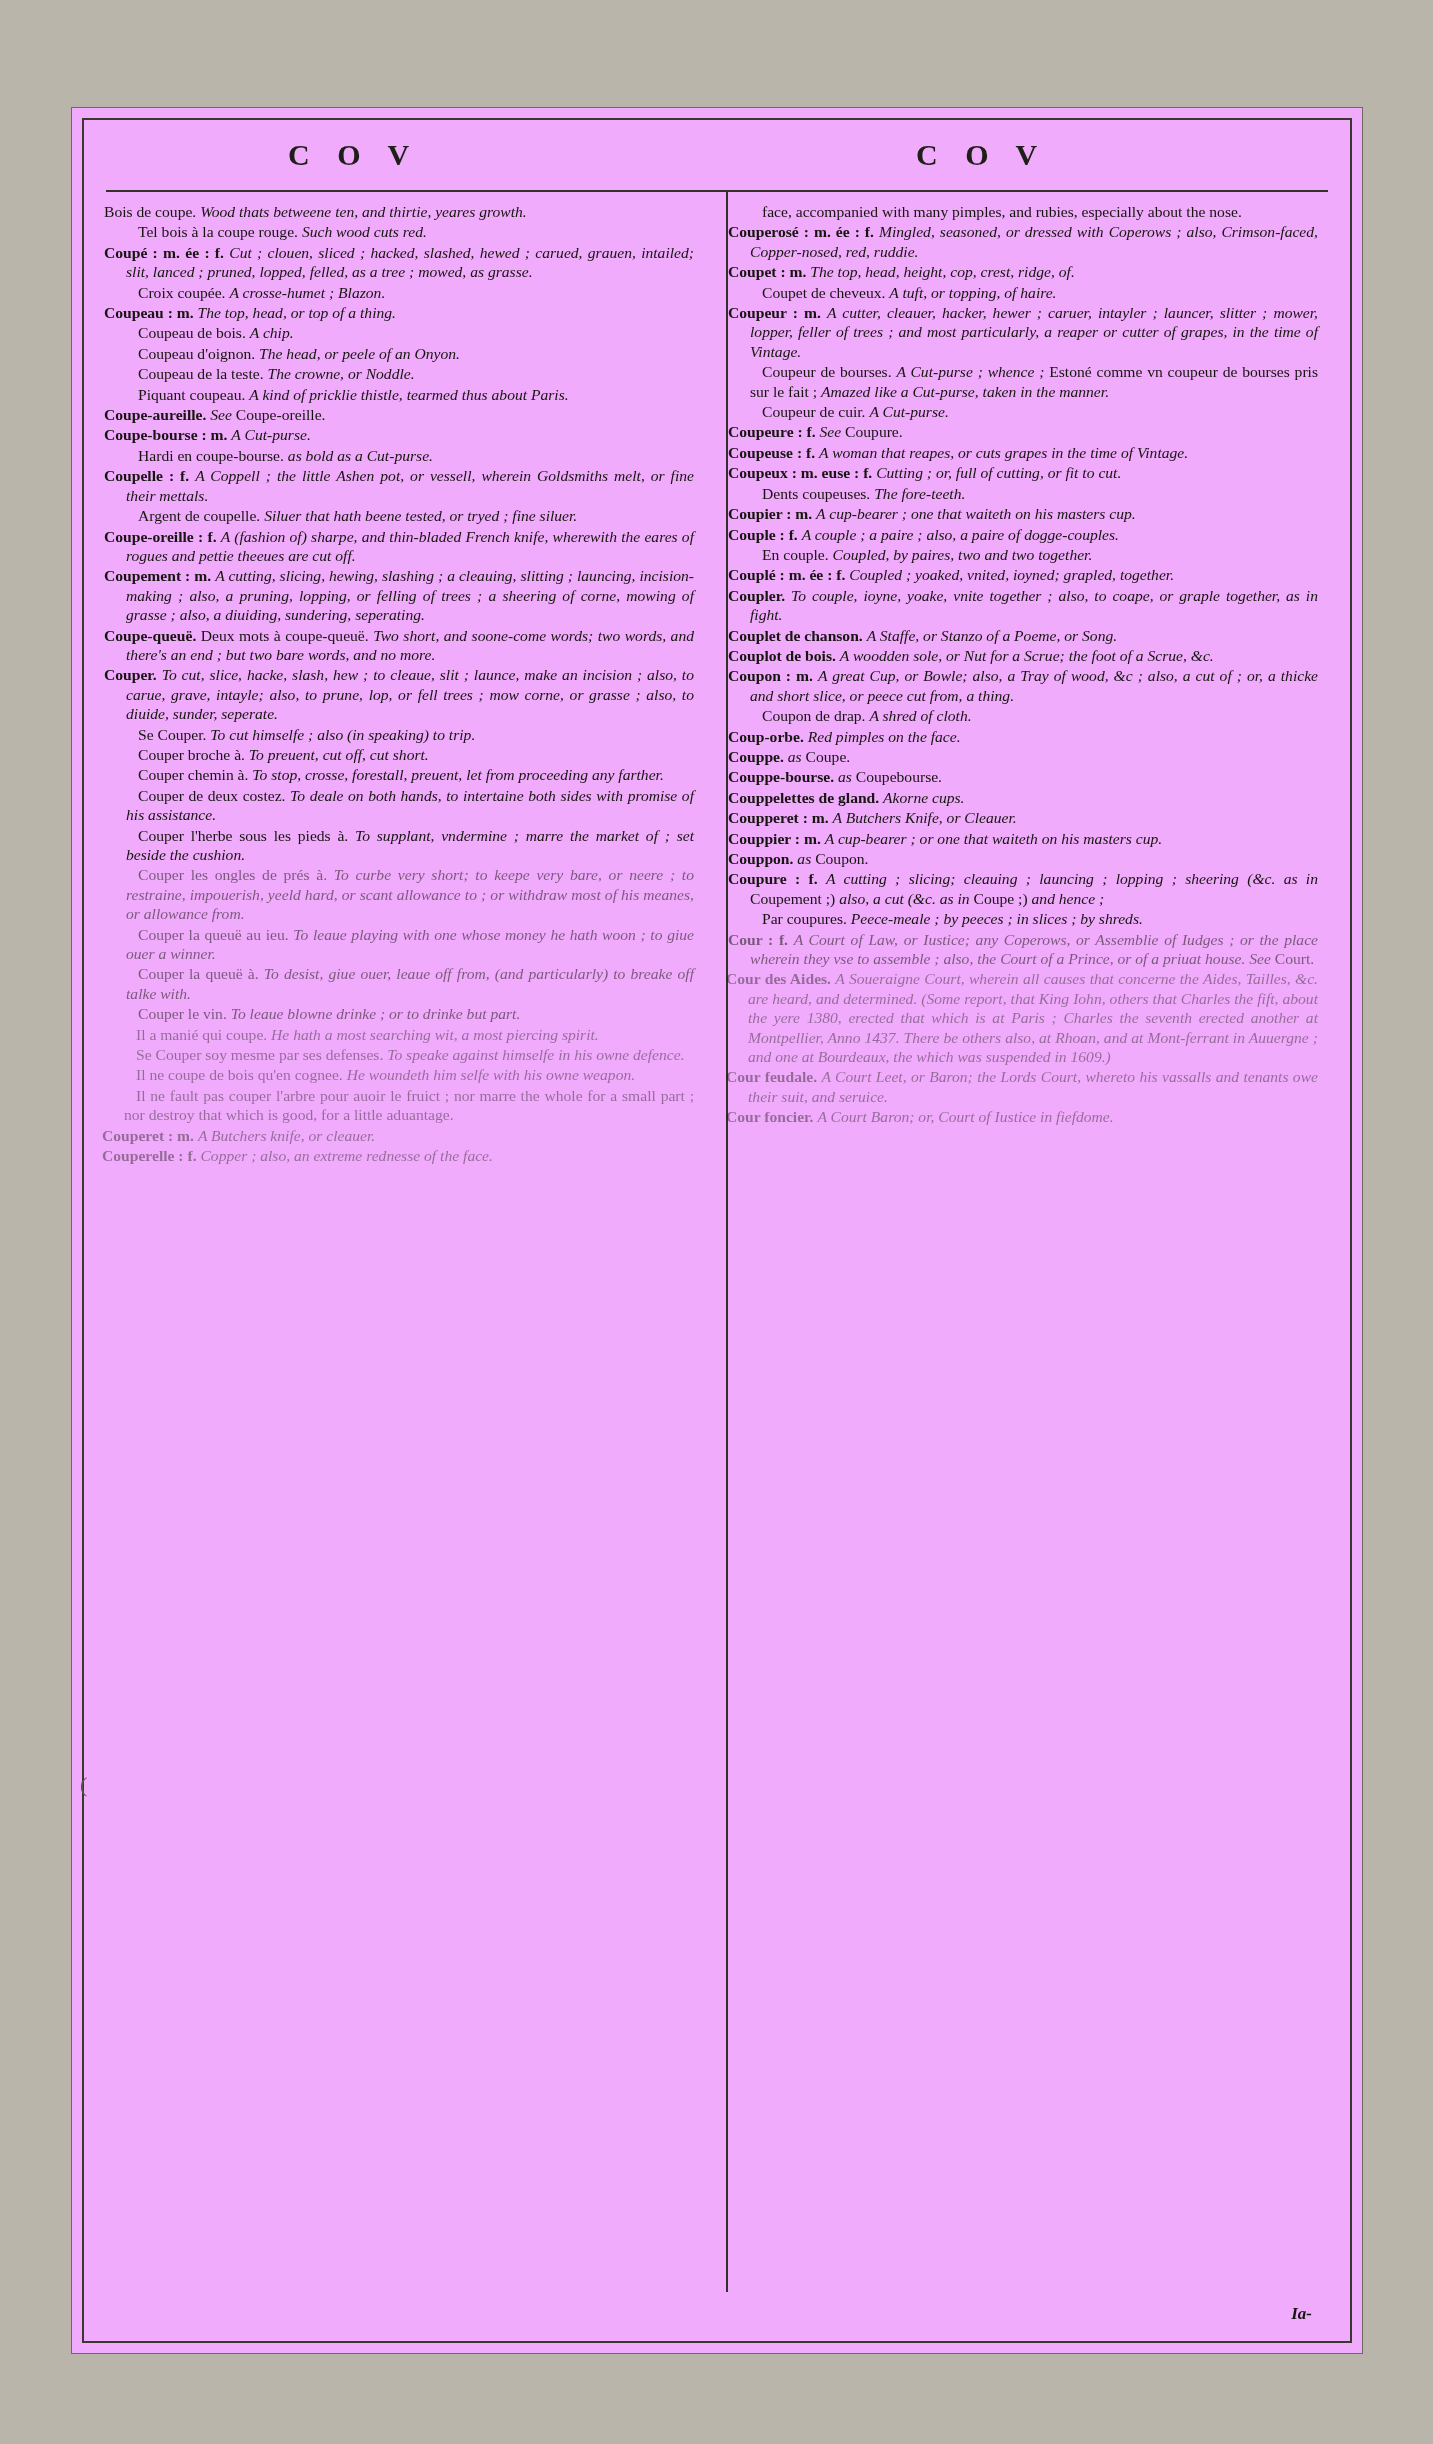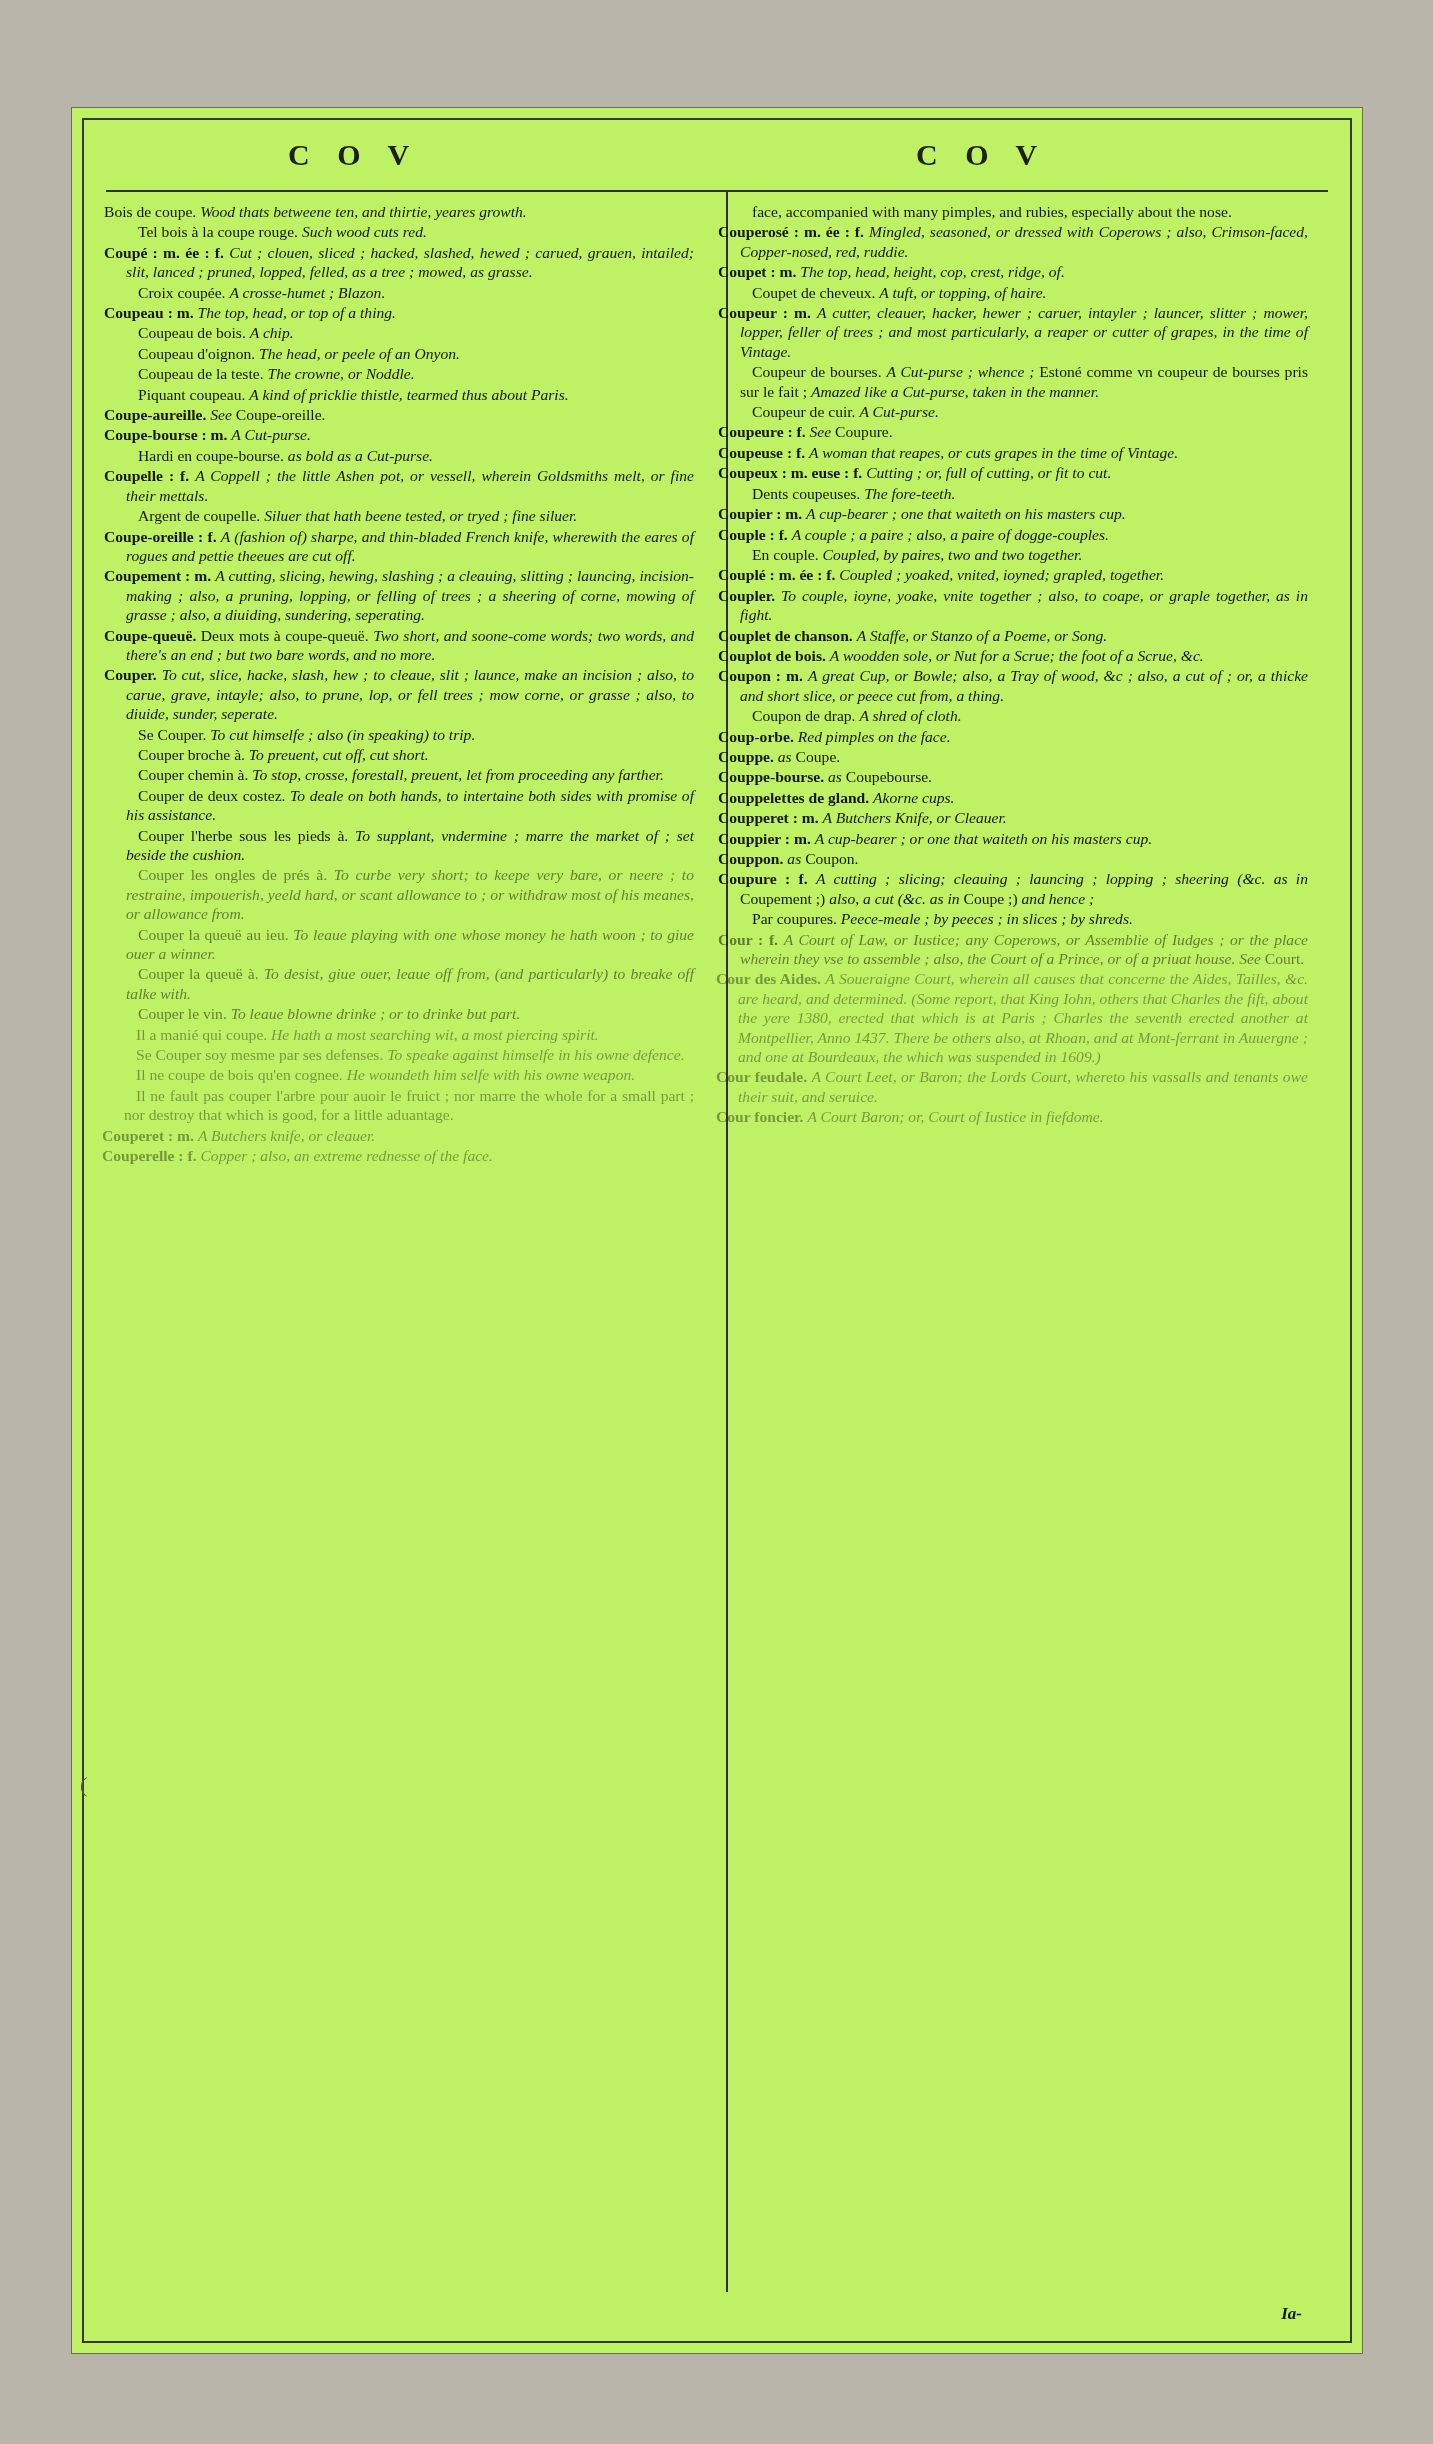"C O V" .paper { background: #bef264 -> #f0abfc }
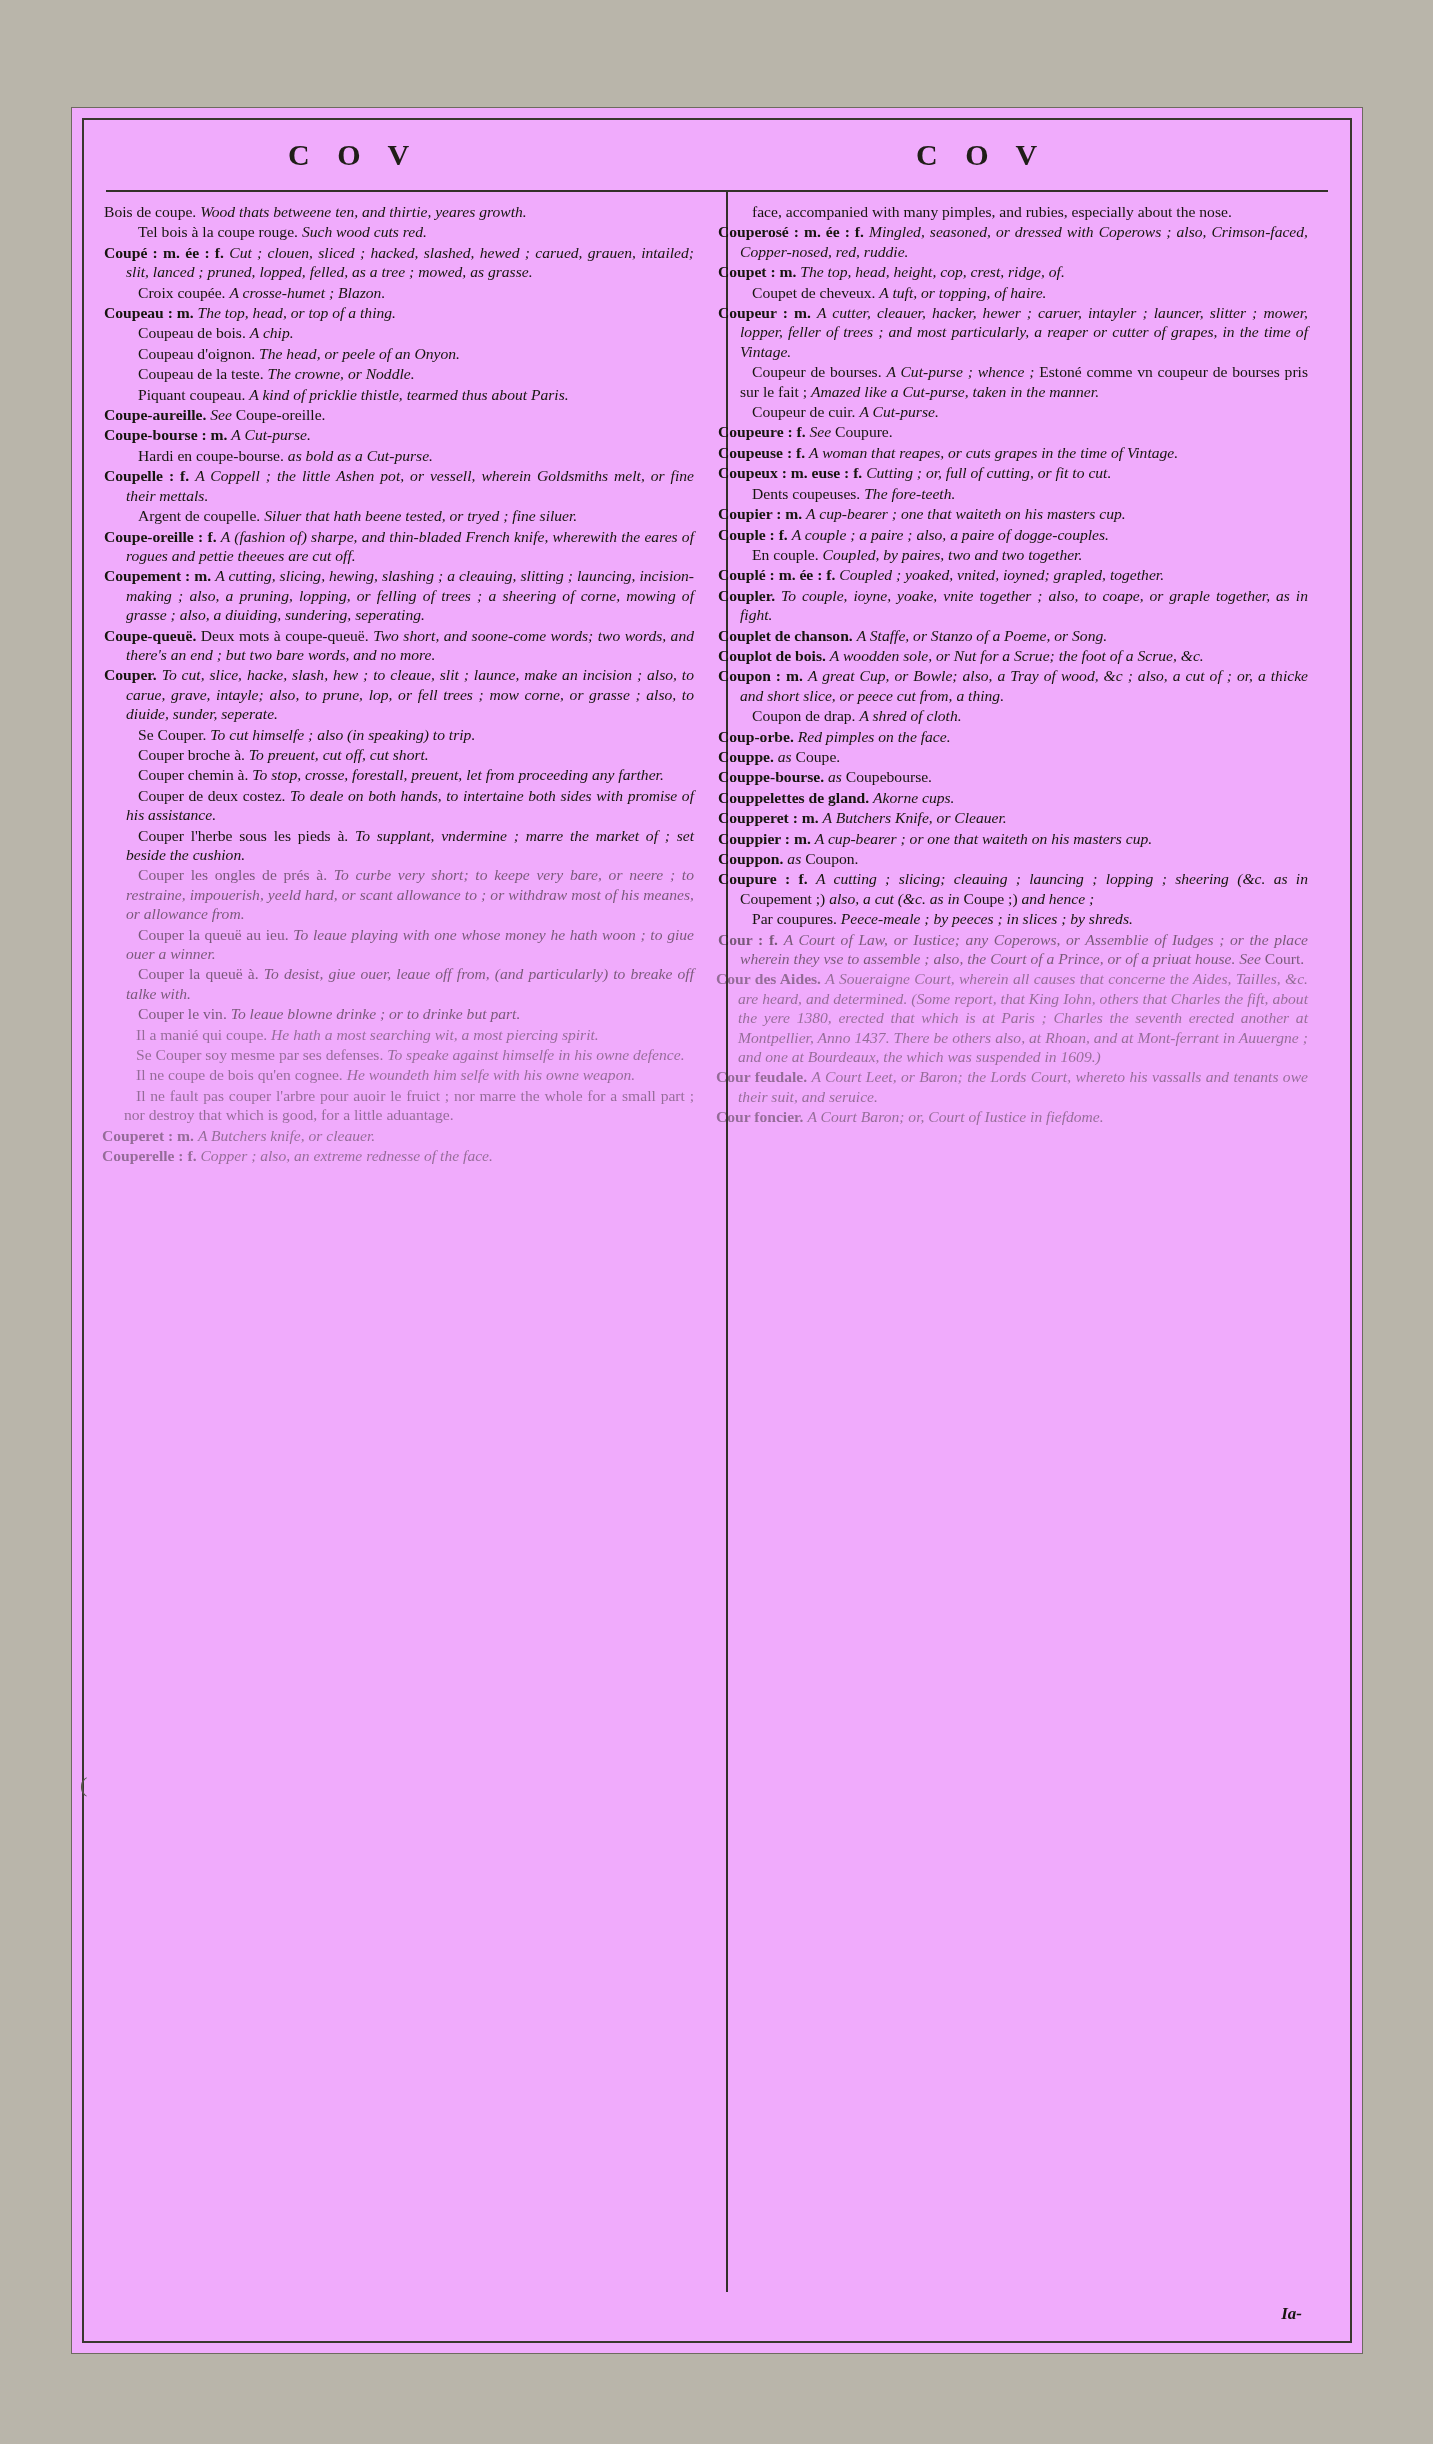"Bois de coupe. Wood thats" .cols { gap: 24px -> 34px }
